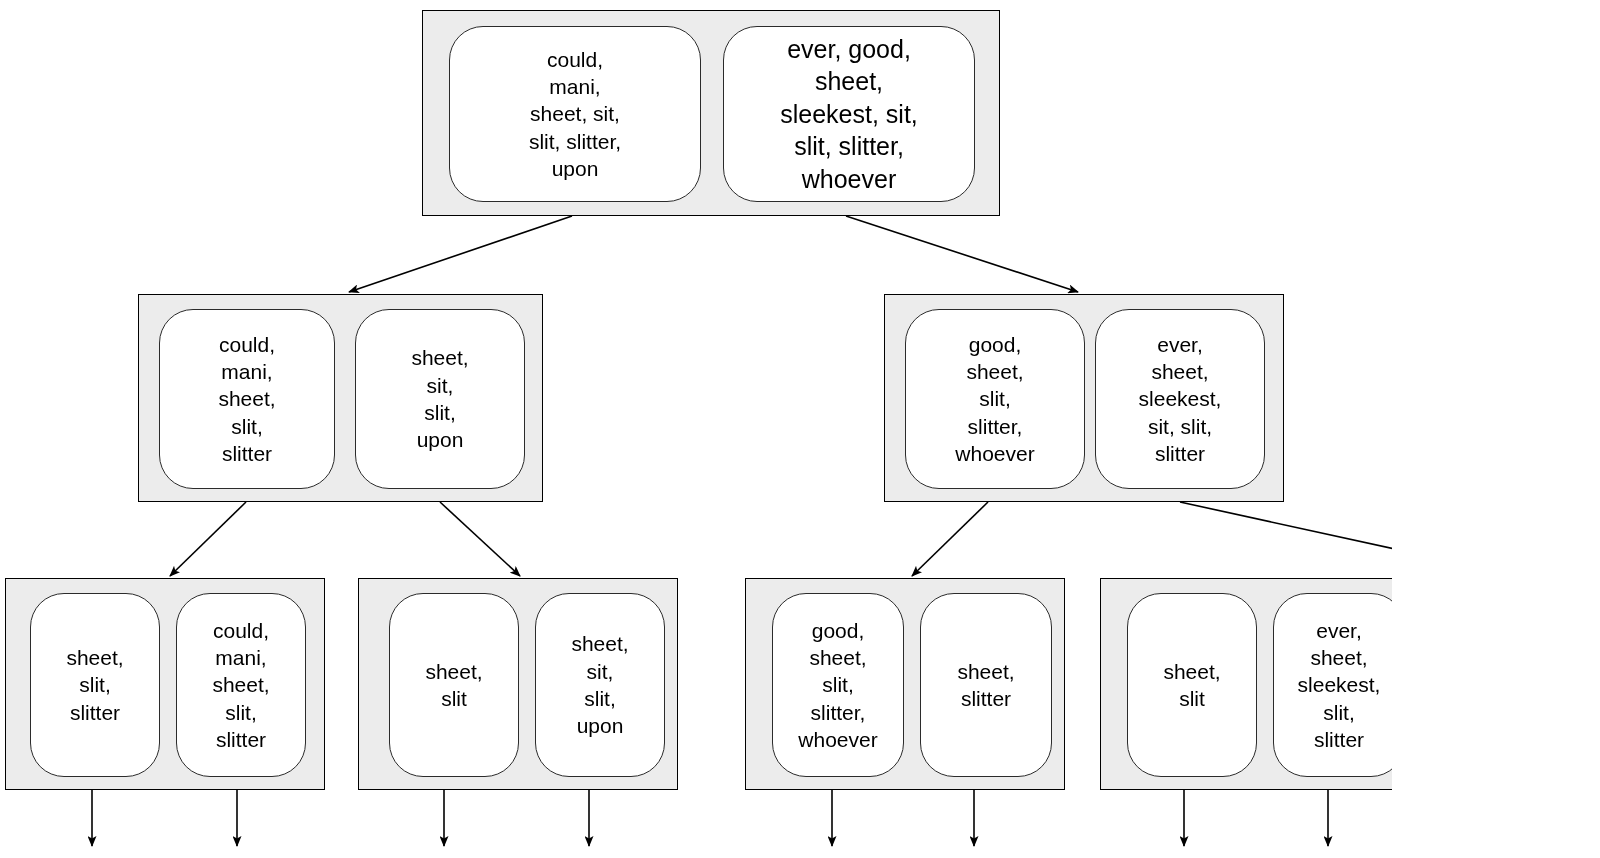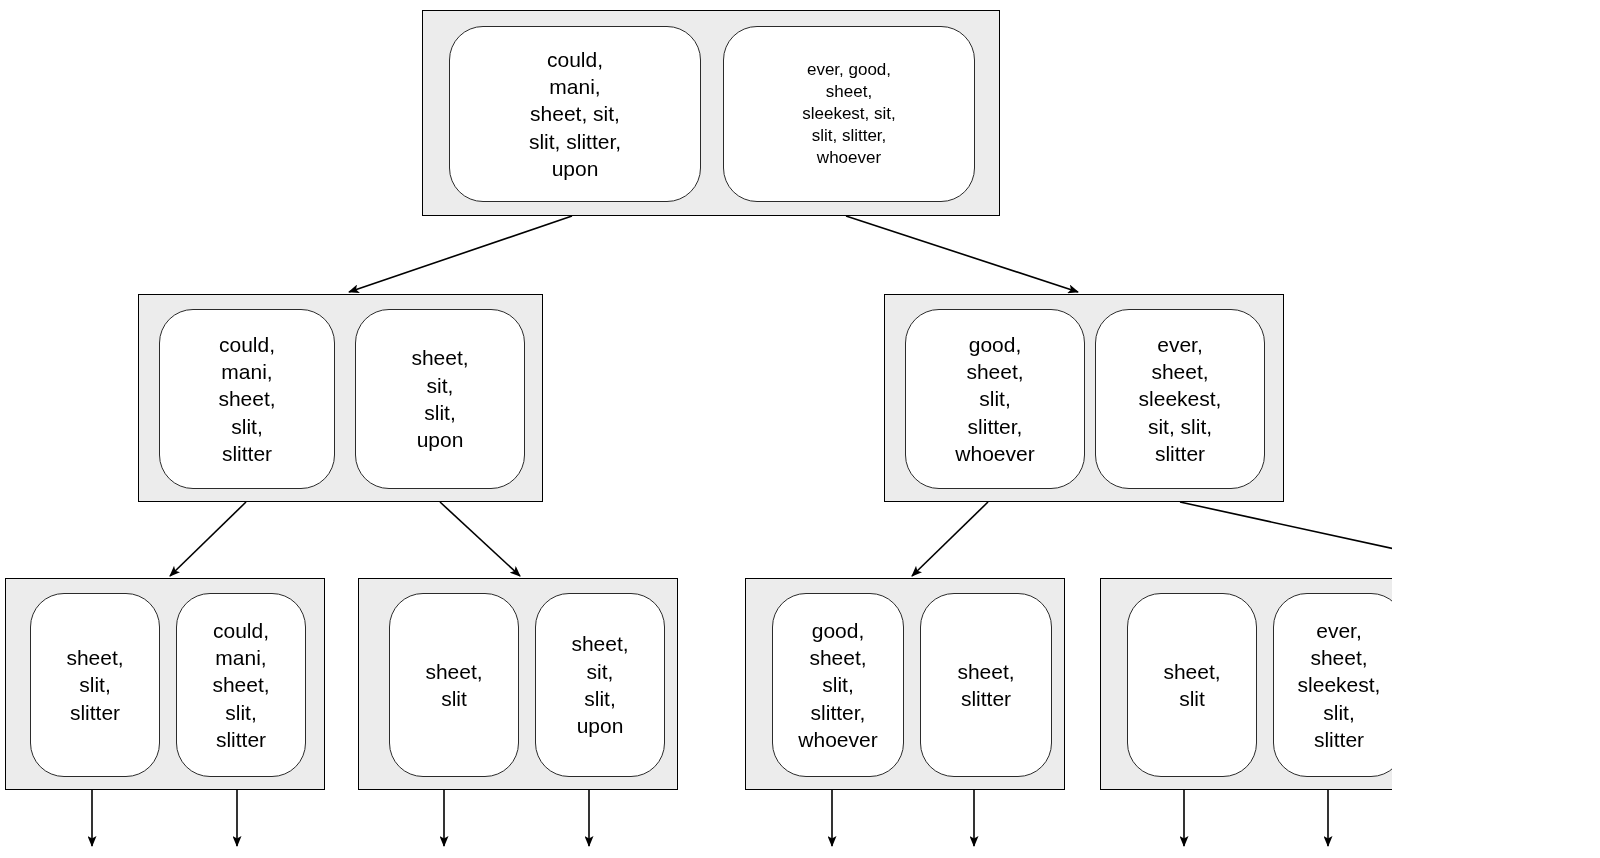"ever, good," div.cell { font-size: 17px -> 25px }
